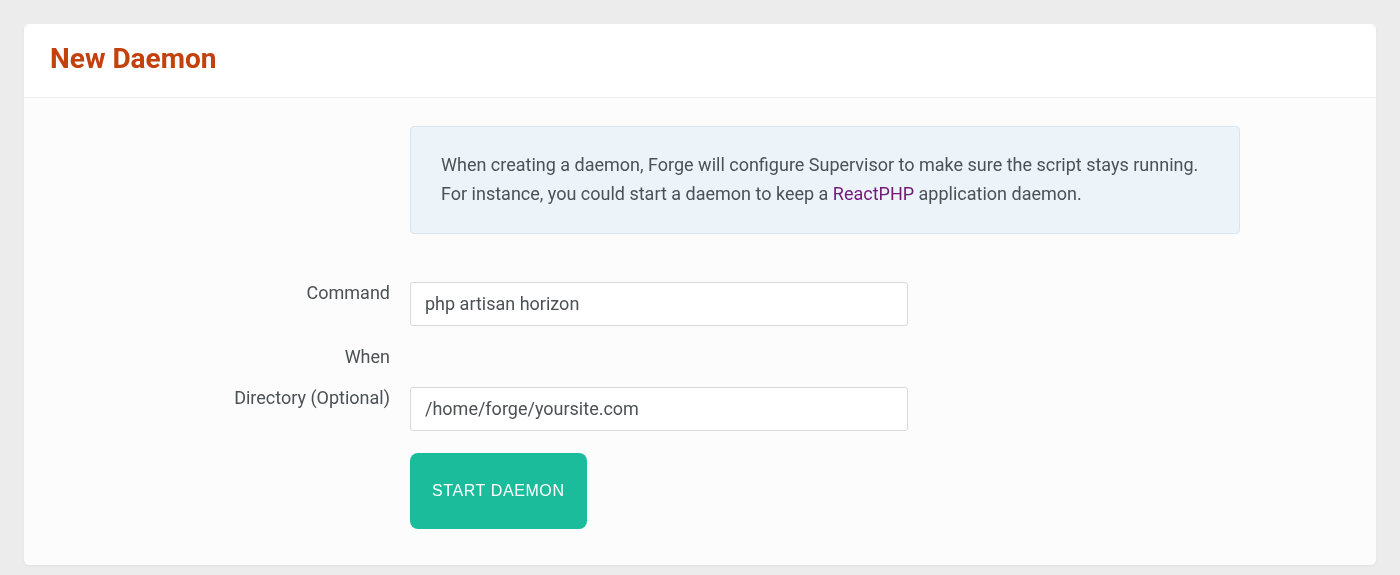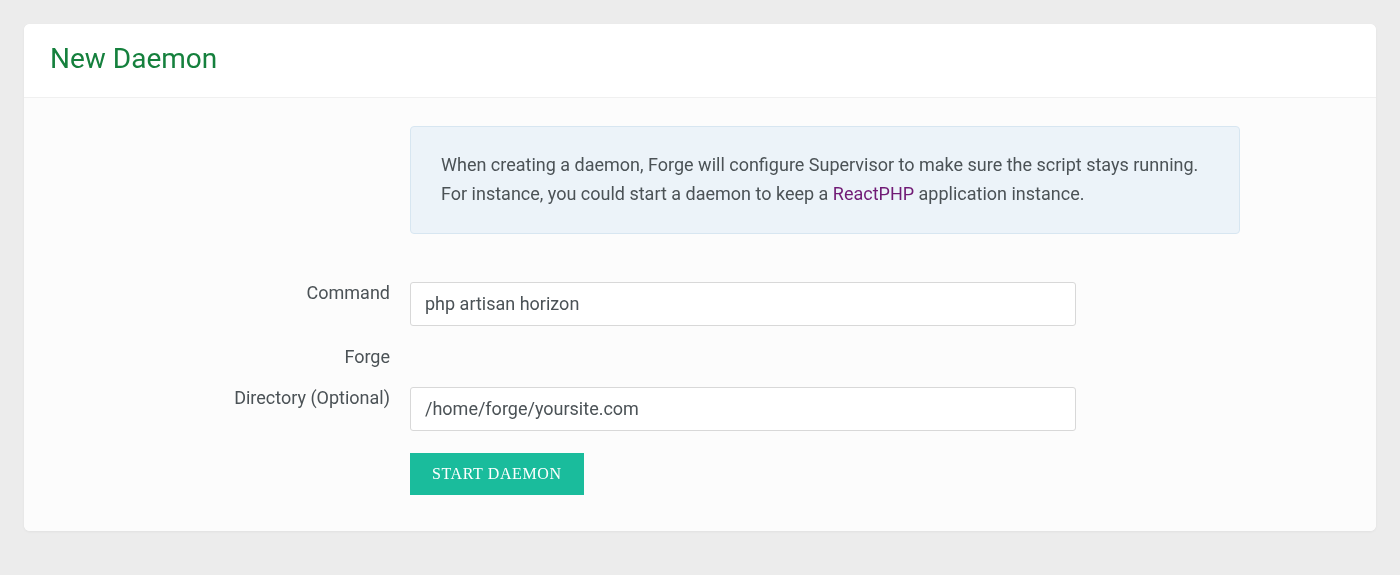"New Daemon" .panel-title { color: #15803d -> #c2410c; font-weight: 400 -> 700 }
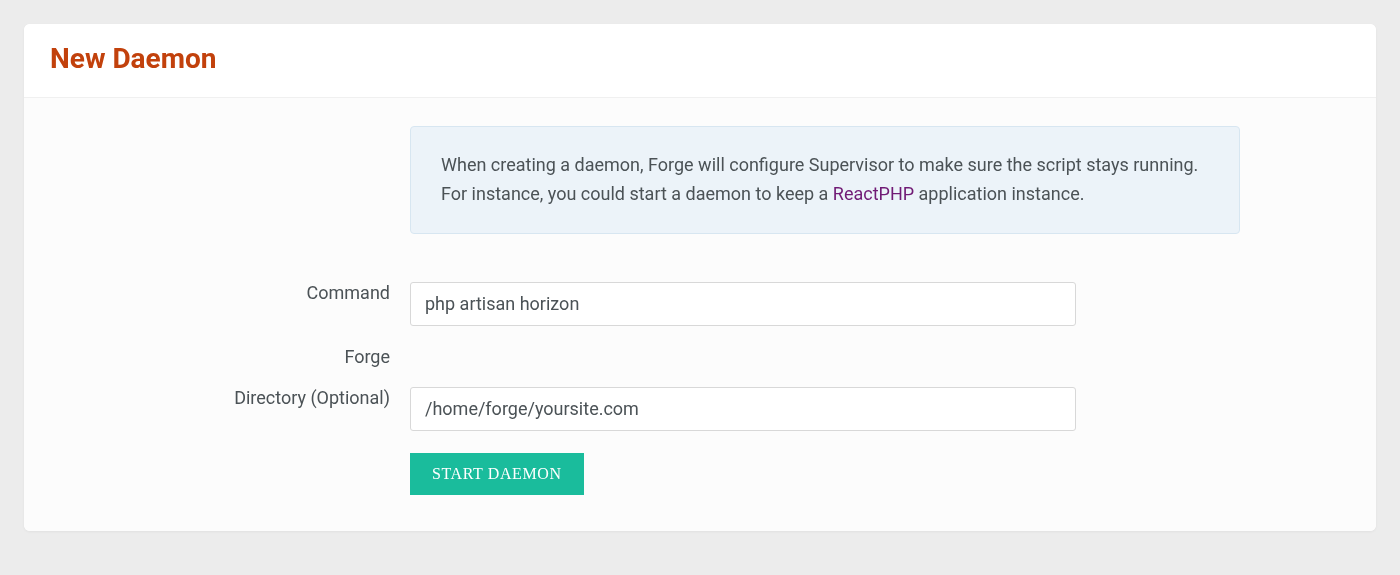"application instance." span { text: instance -> daemon }
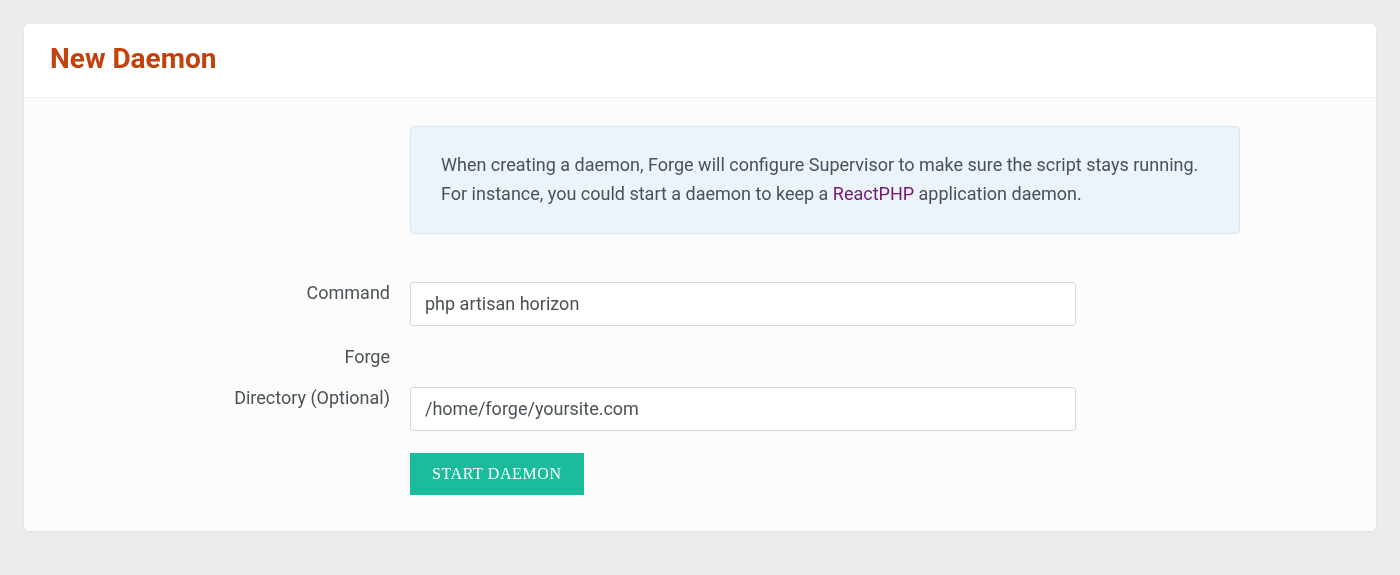"php artisan horizon" .form-control { width: 666px -> 498px }
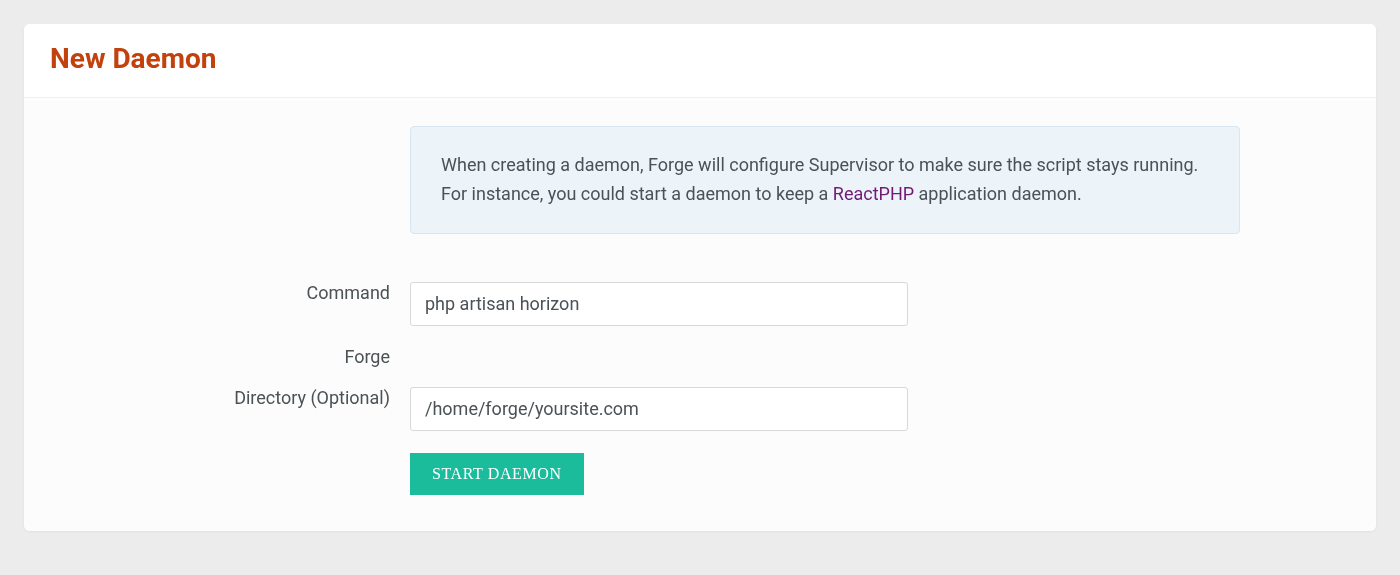"Forge" div.form-label { text: Forge -> When }
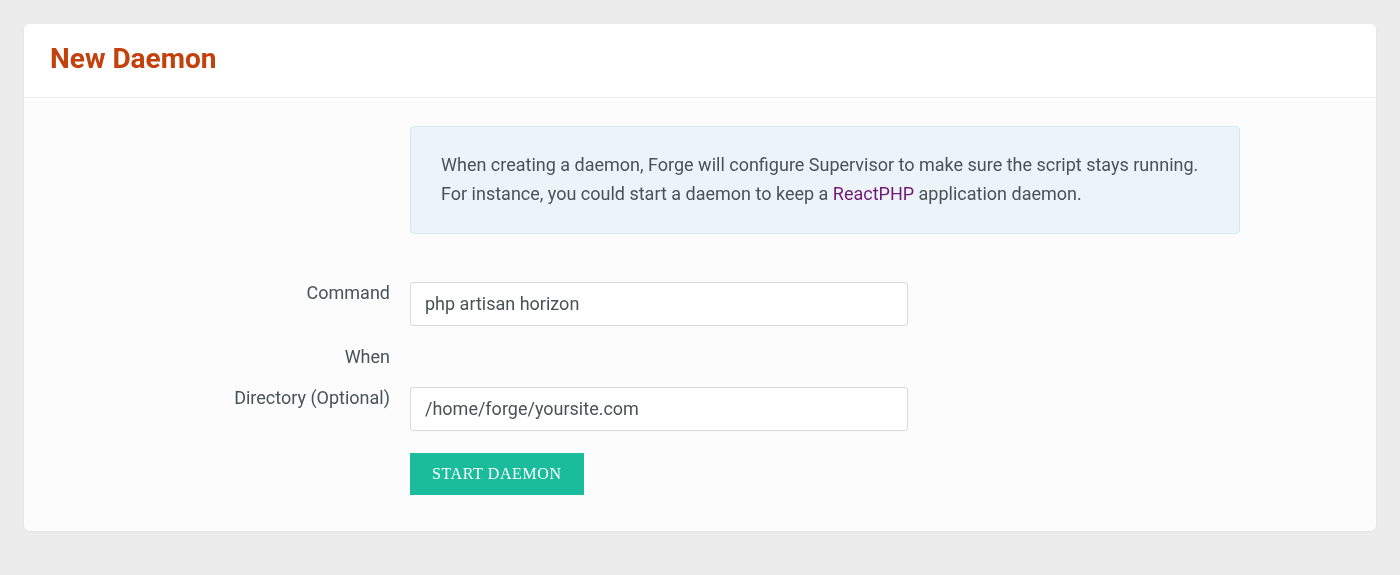"START DAEMON" .btn-primary { border-radius: 0 -> 8px; font-family: Liberation Serif, serif -> Liberation Sans, sans-serif; padding: 12px 22px -> 29px 22px }
